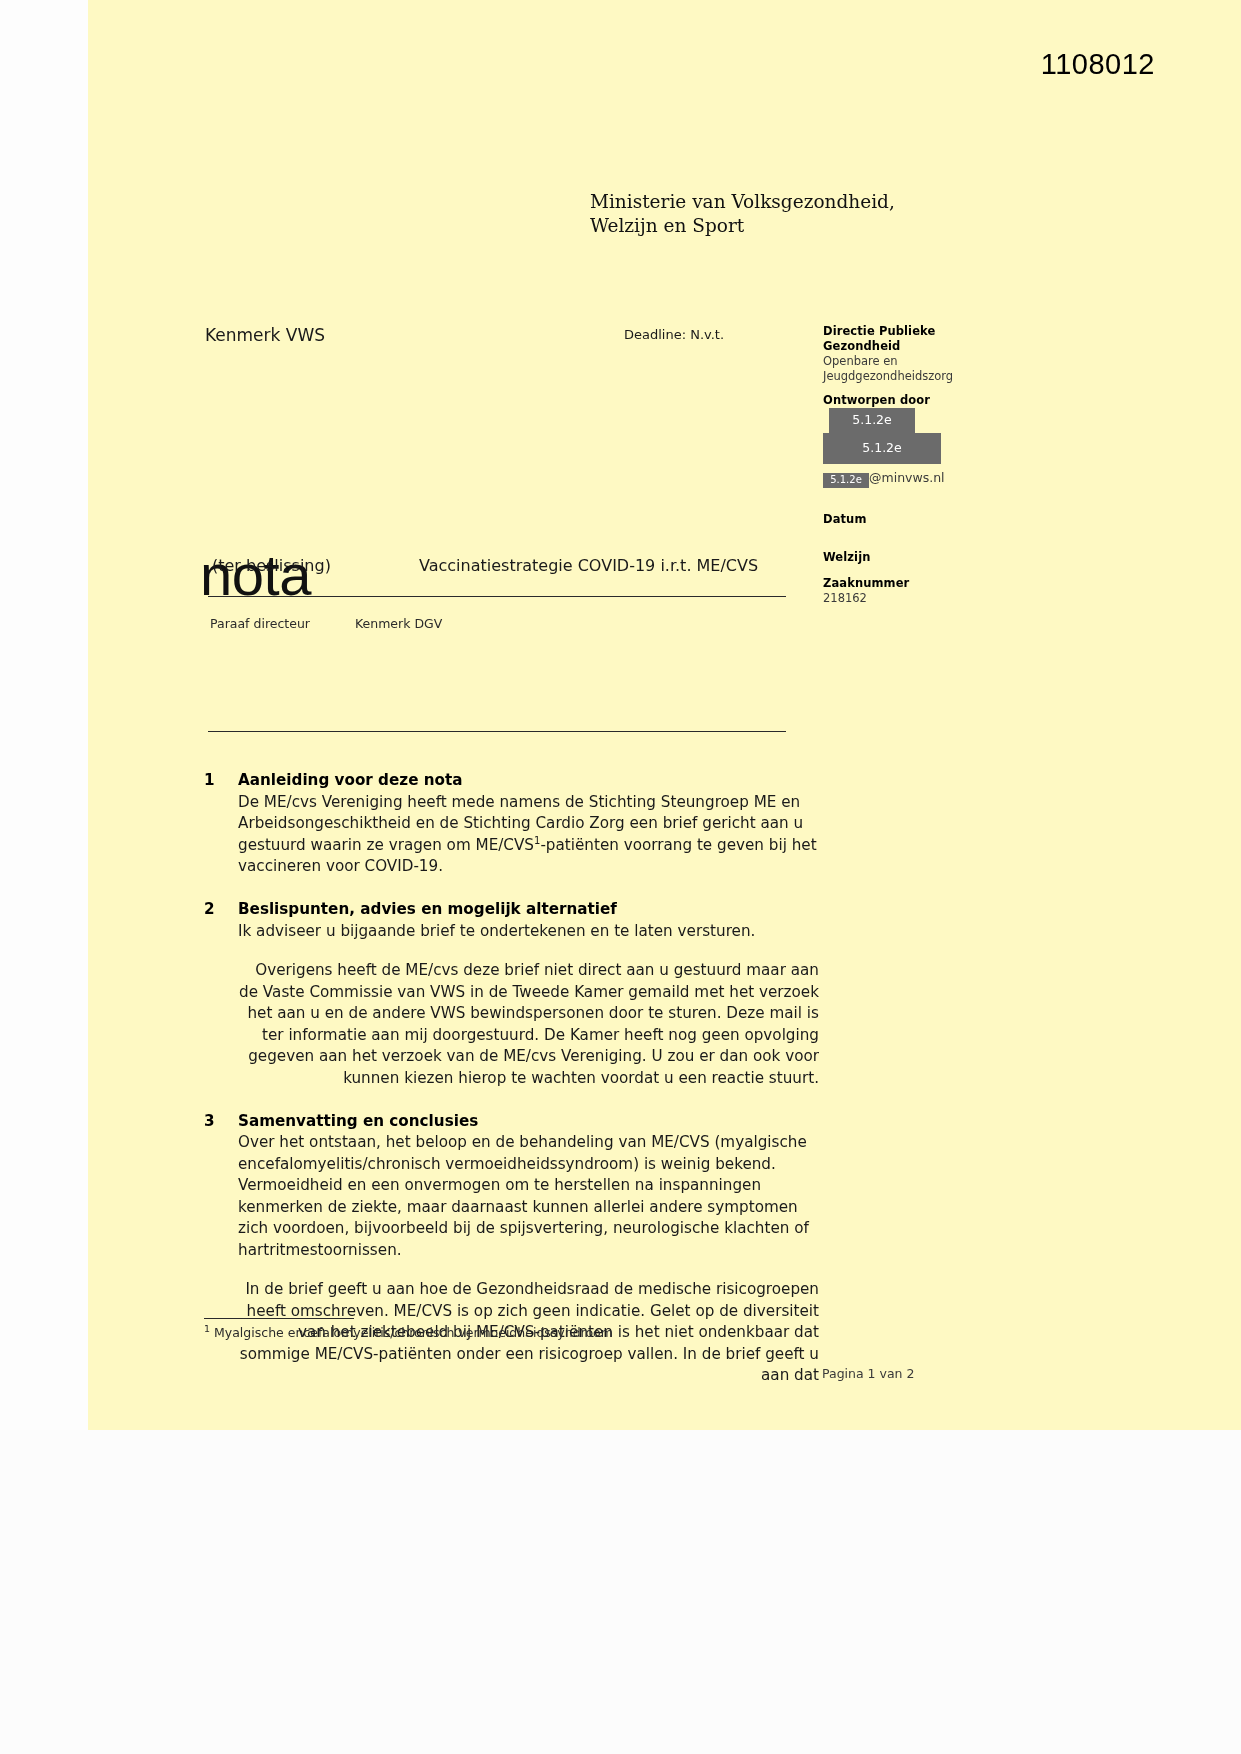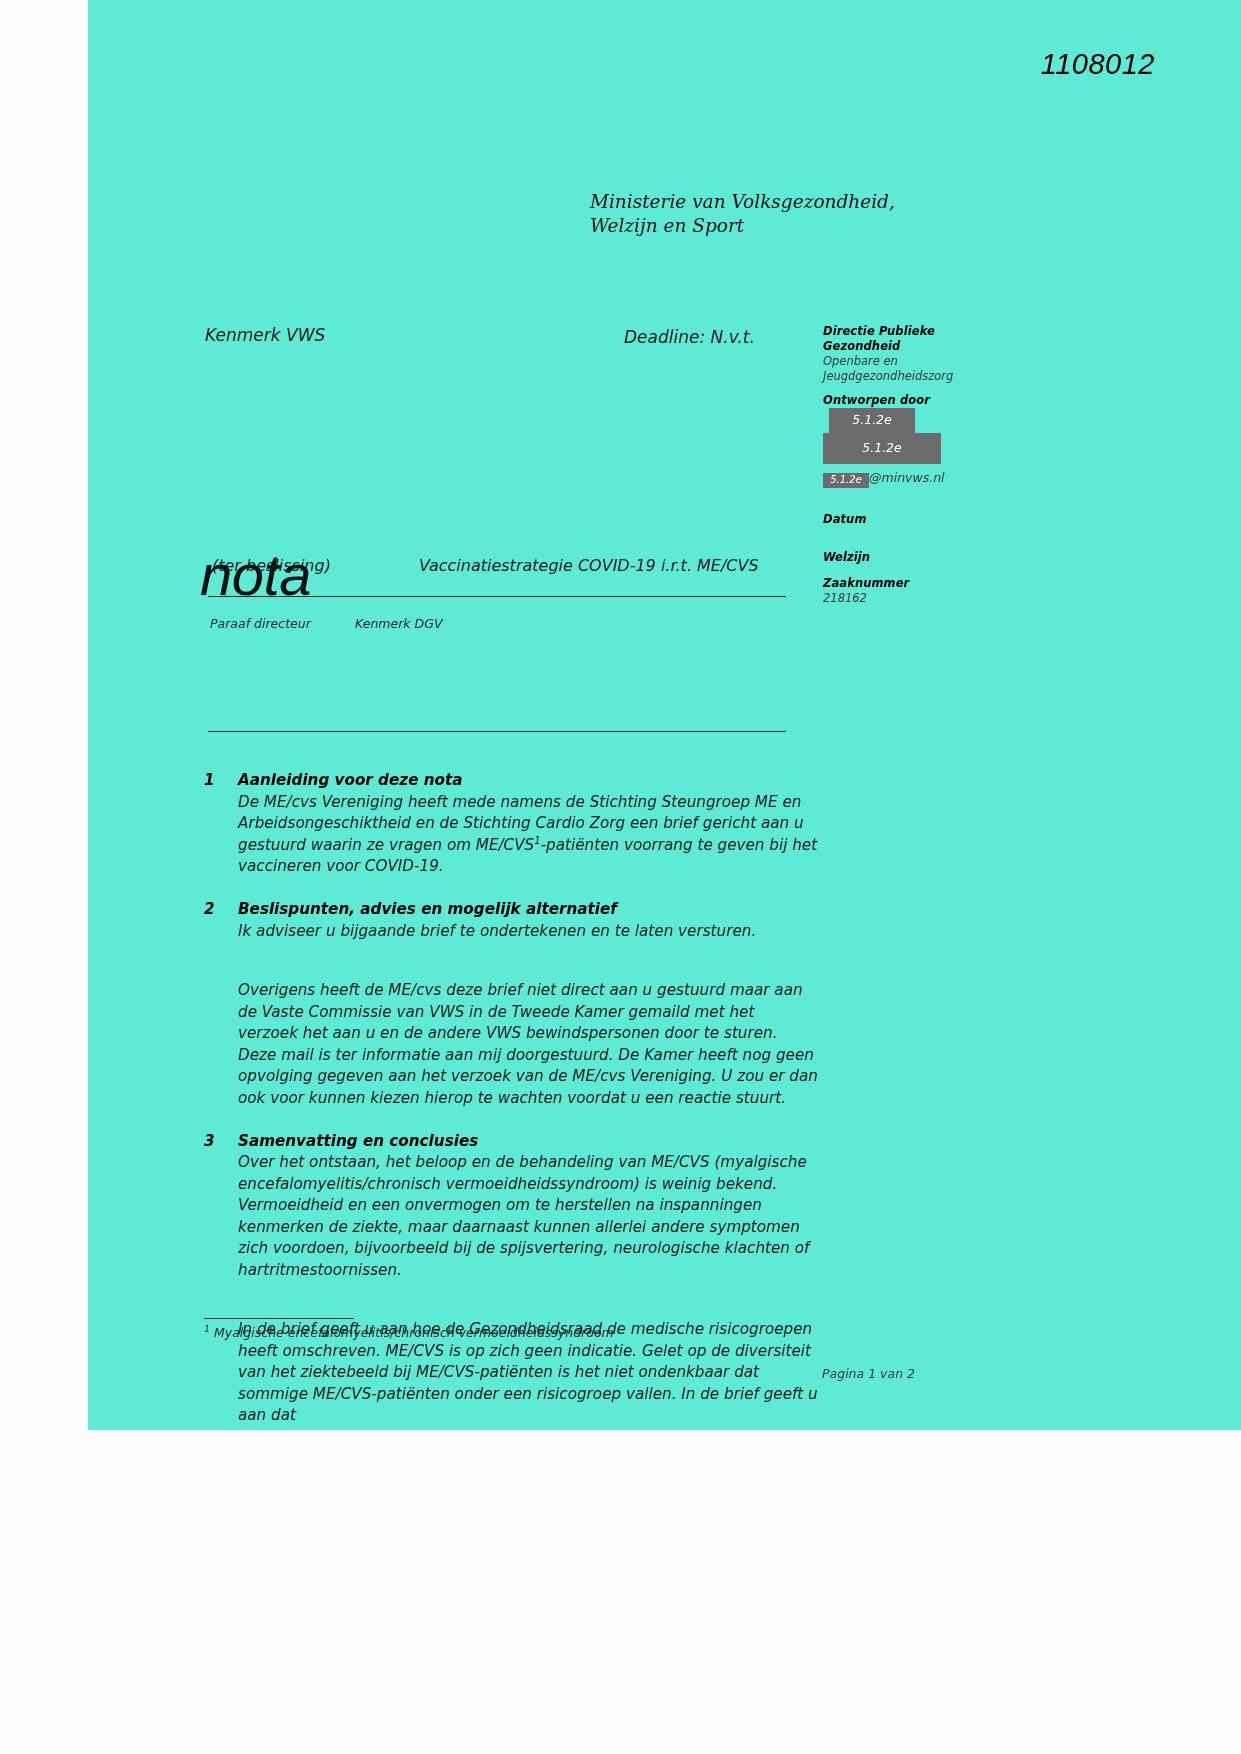"1108012" .page { background: #5eead4 -> #fef9c3; font-style: italic -> none }
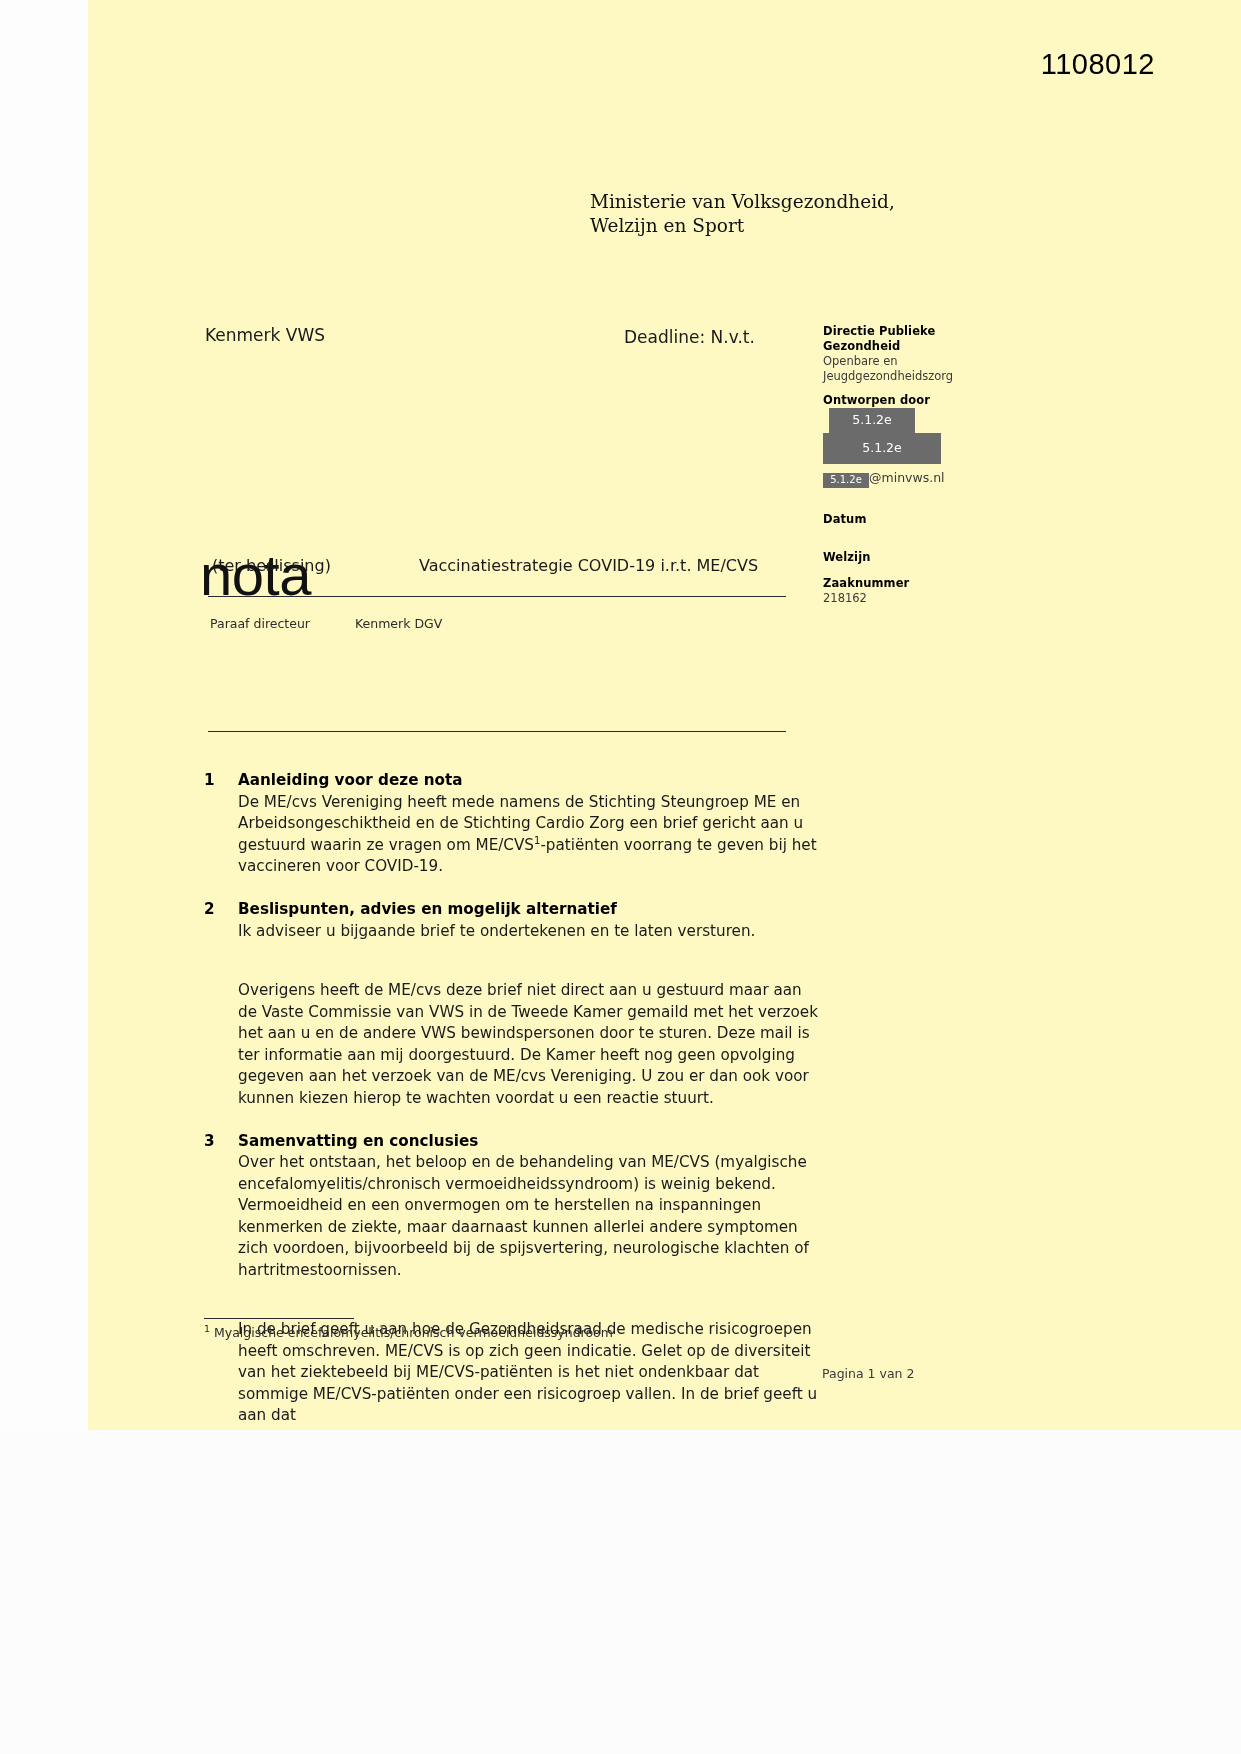"Deadline: N.v.t." .deadline { font-size: 17px -> 13px }
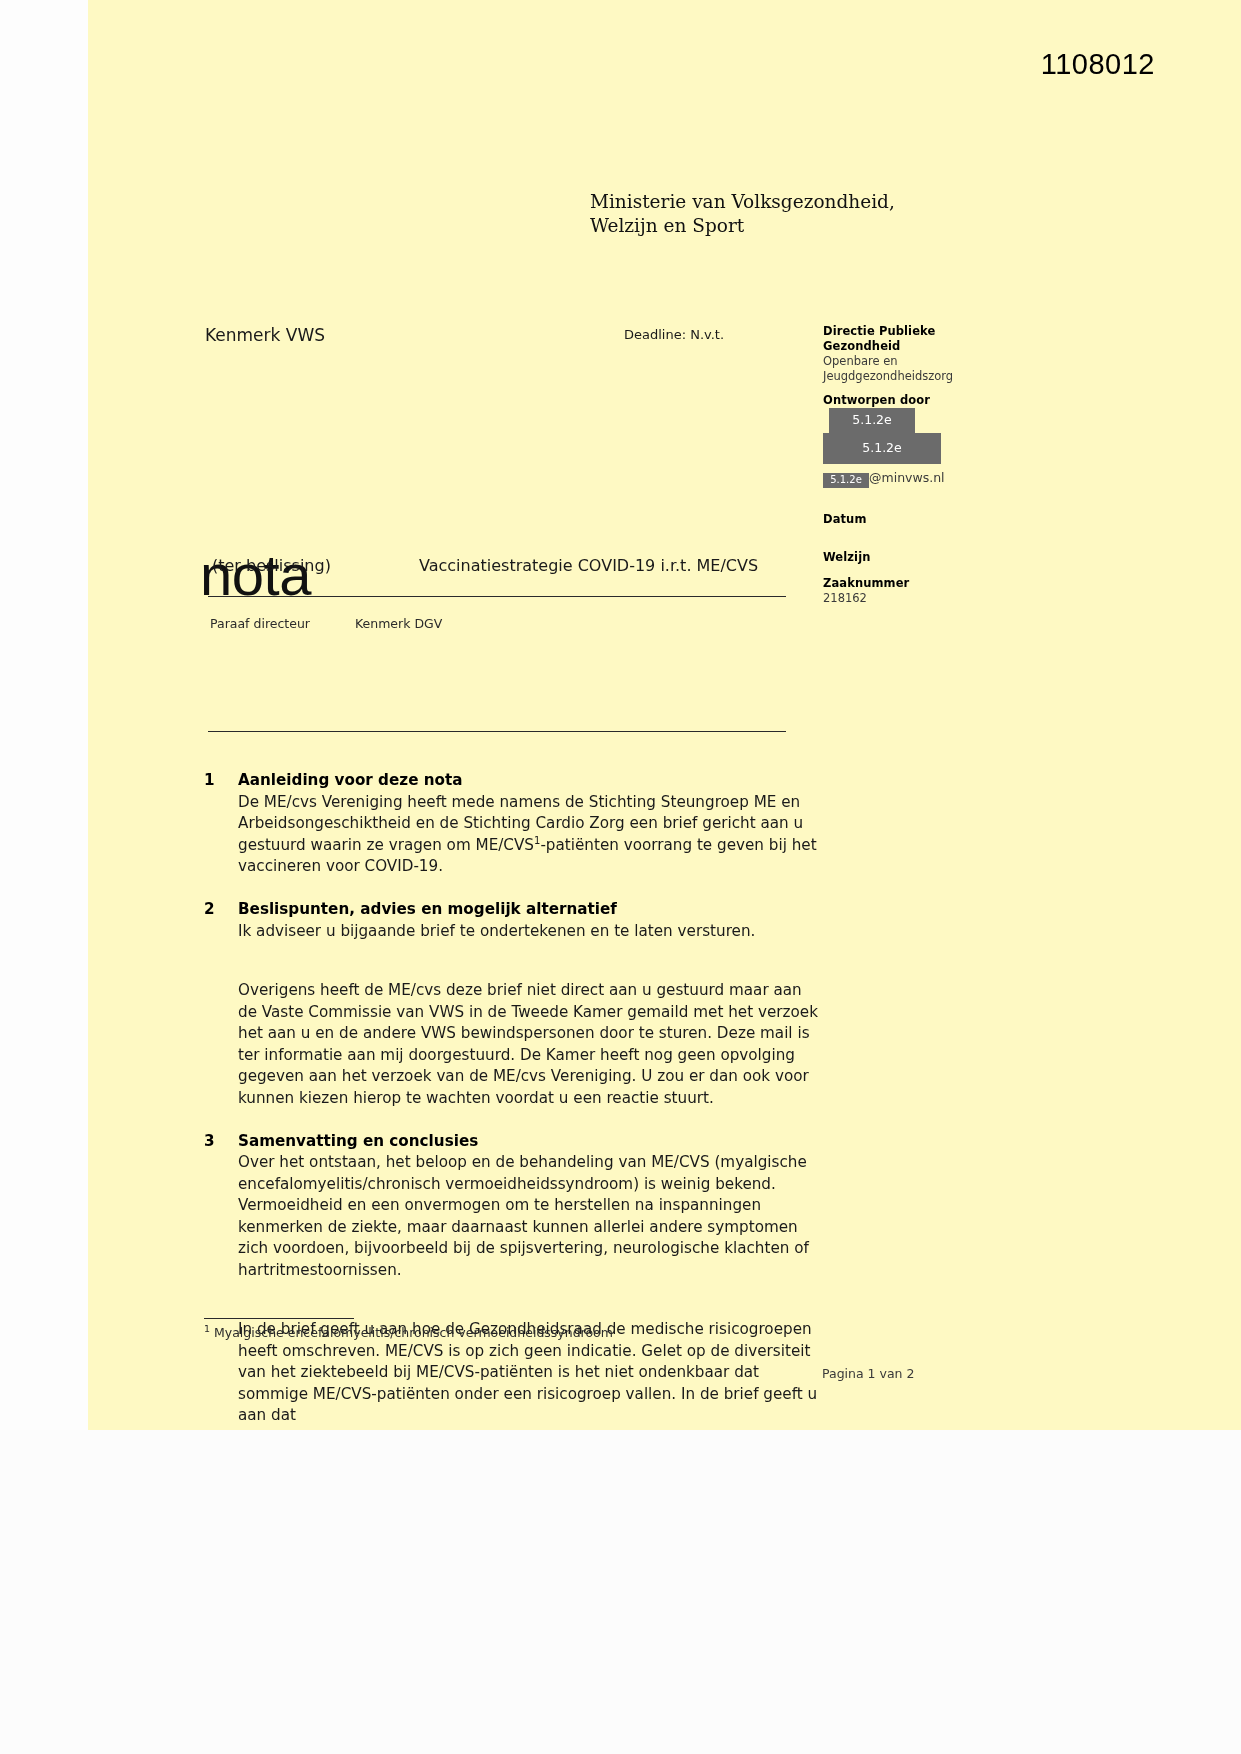"Overigens heeft de ME/cvs deze" .sec-p + .sec-p { margin-top: 38px -> 18px; text-align: none -> right }
